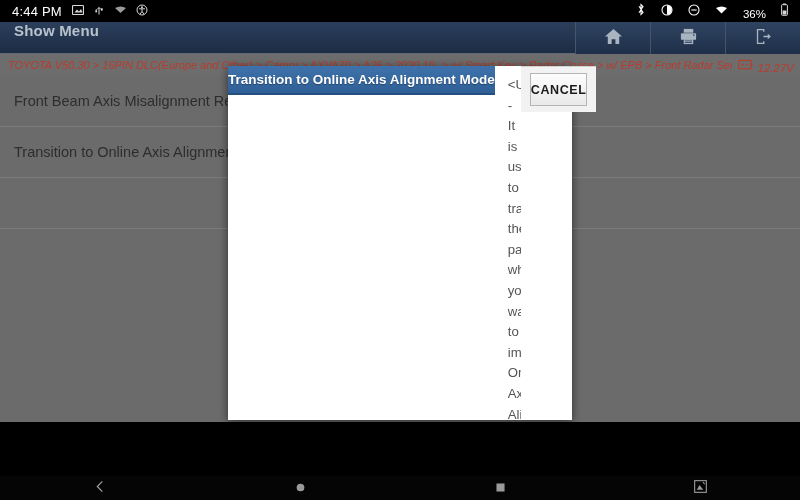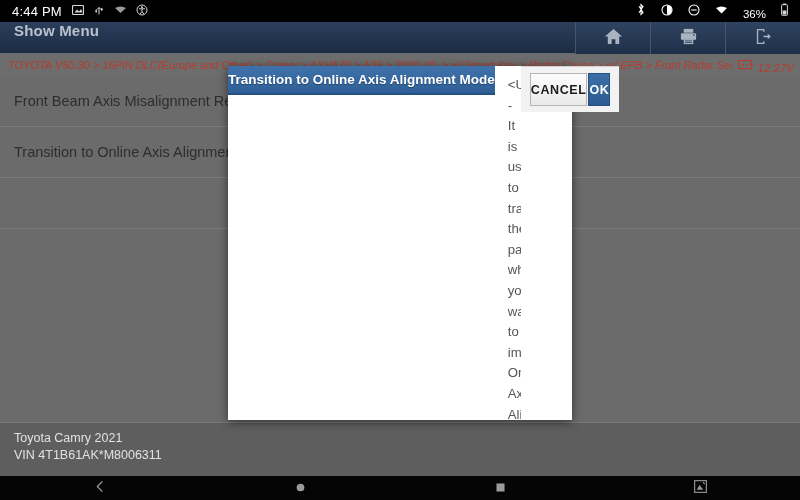"OK" div.btn { html: <div>OK</div> -> none }
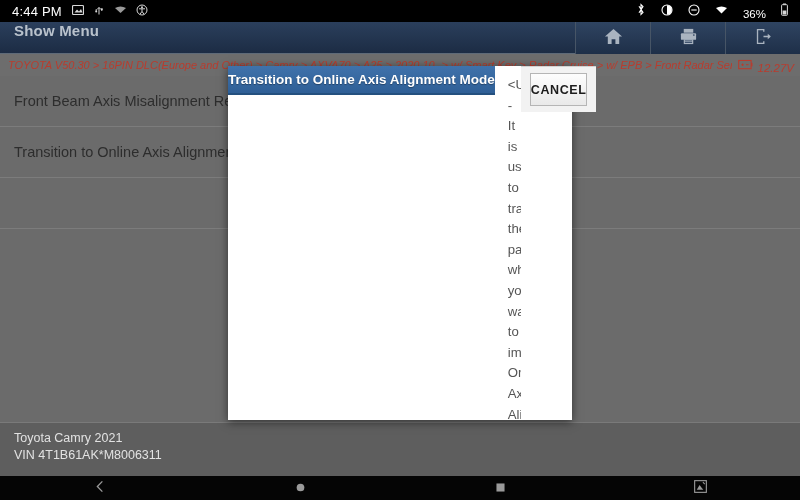"Toyota Camry 2021" div.footer { html: <div> <div>Toyota Camry 2021</div> <div>VIN 4T1B61AK*M8006311</div> </div> -> none }
